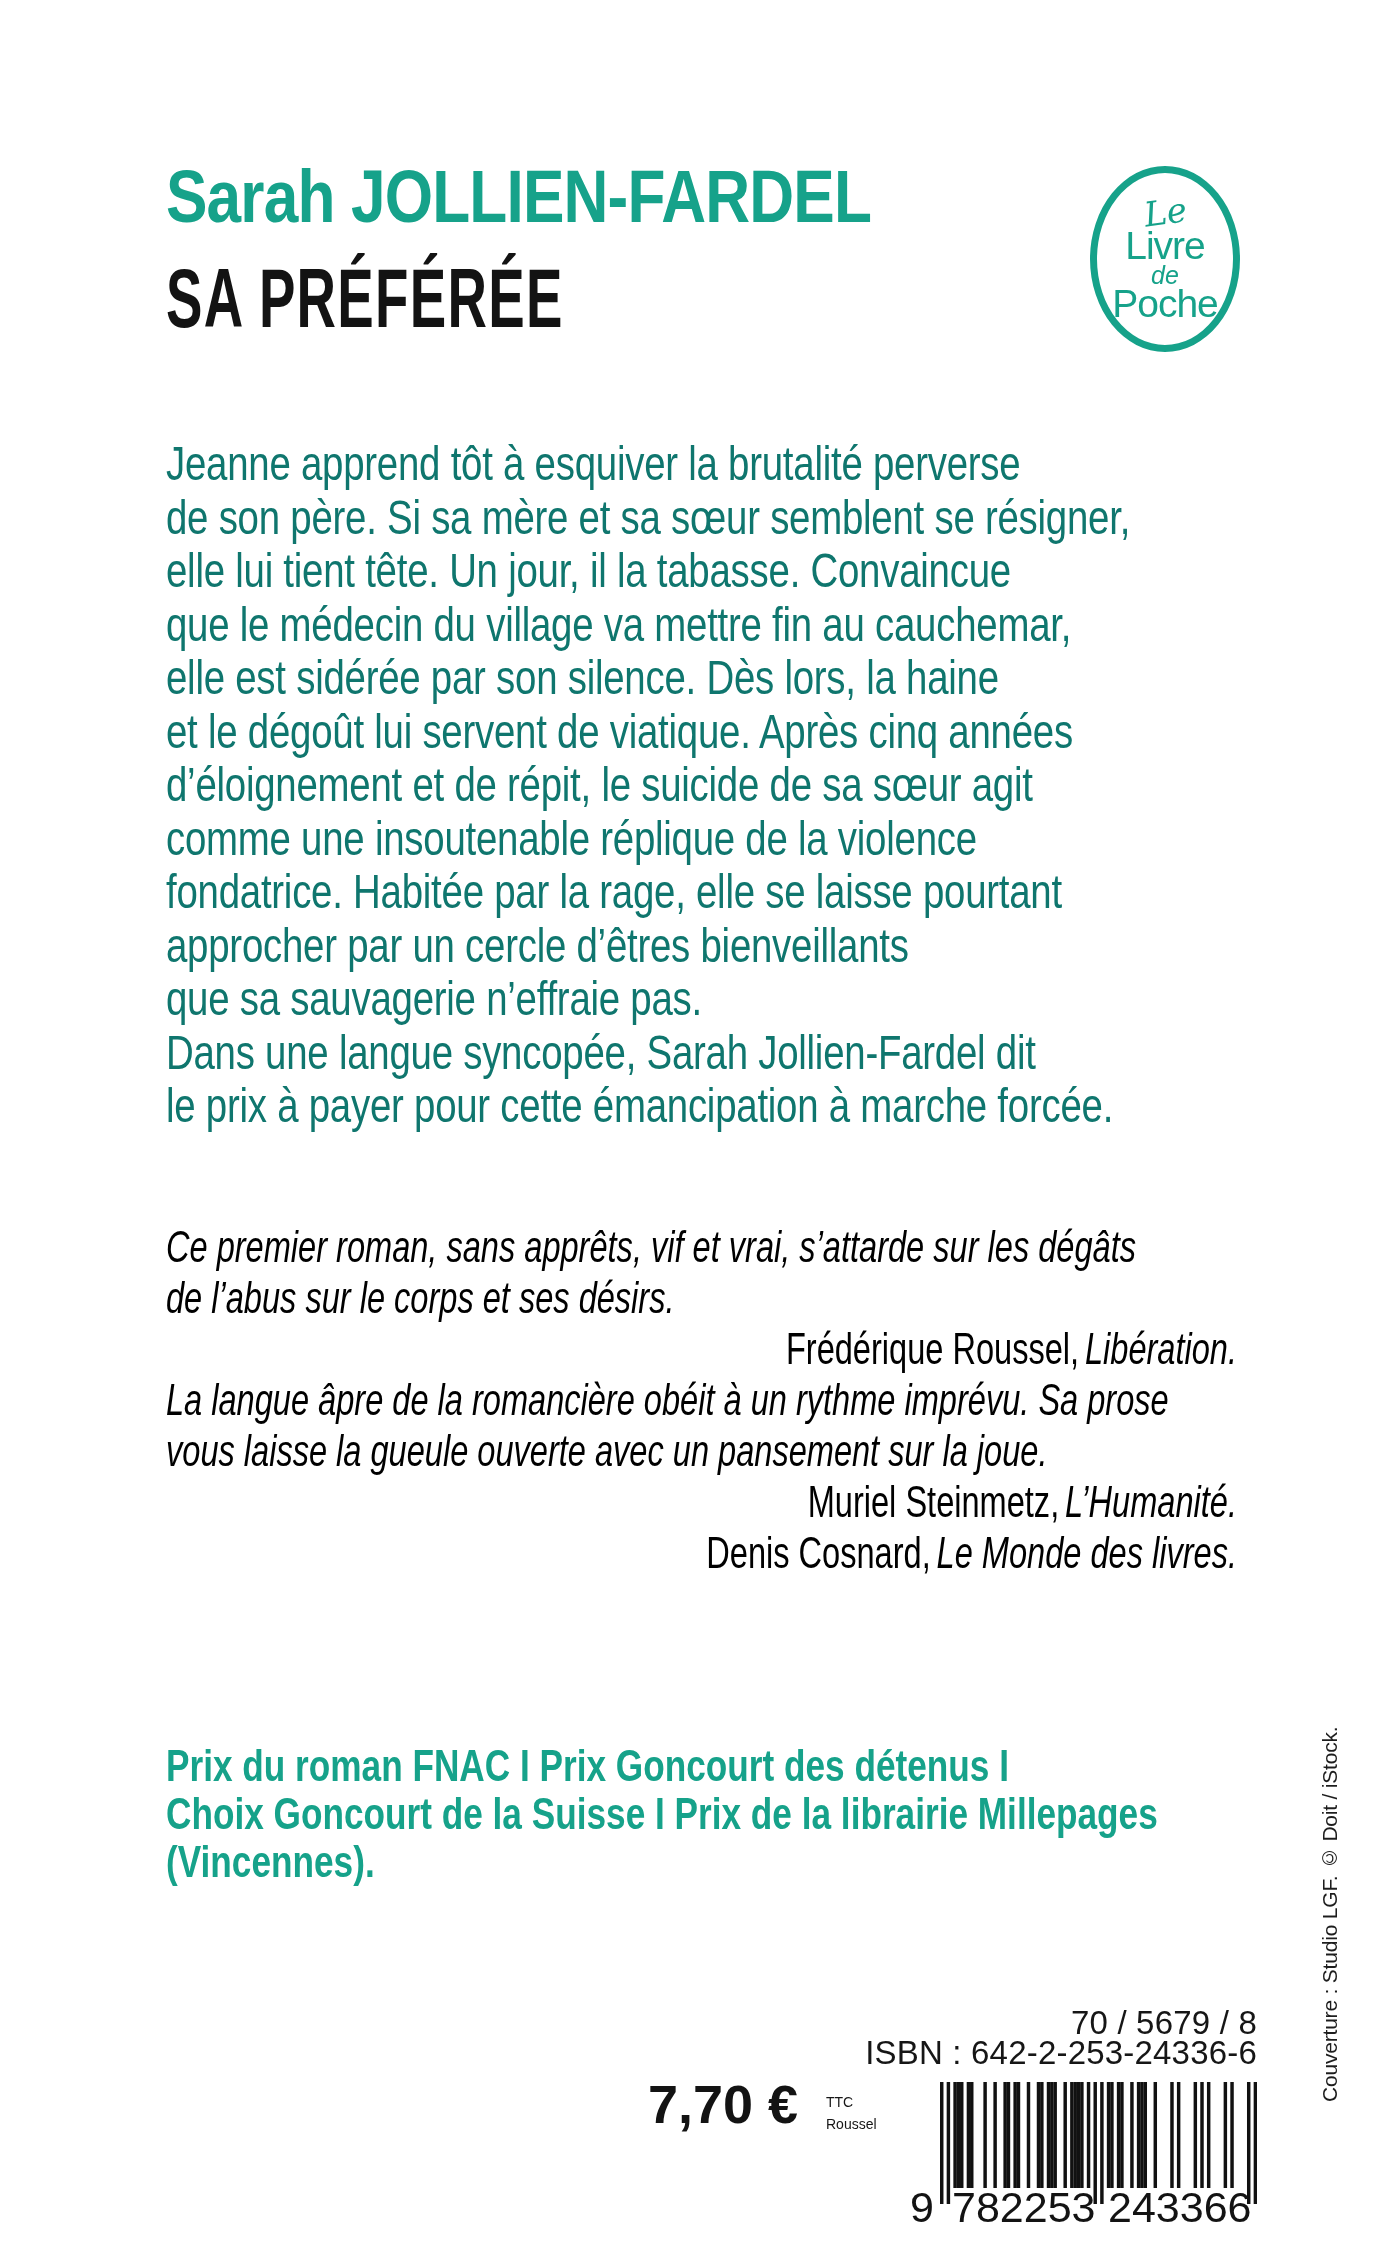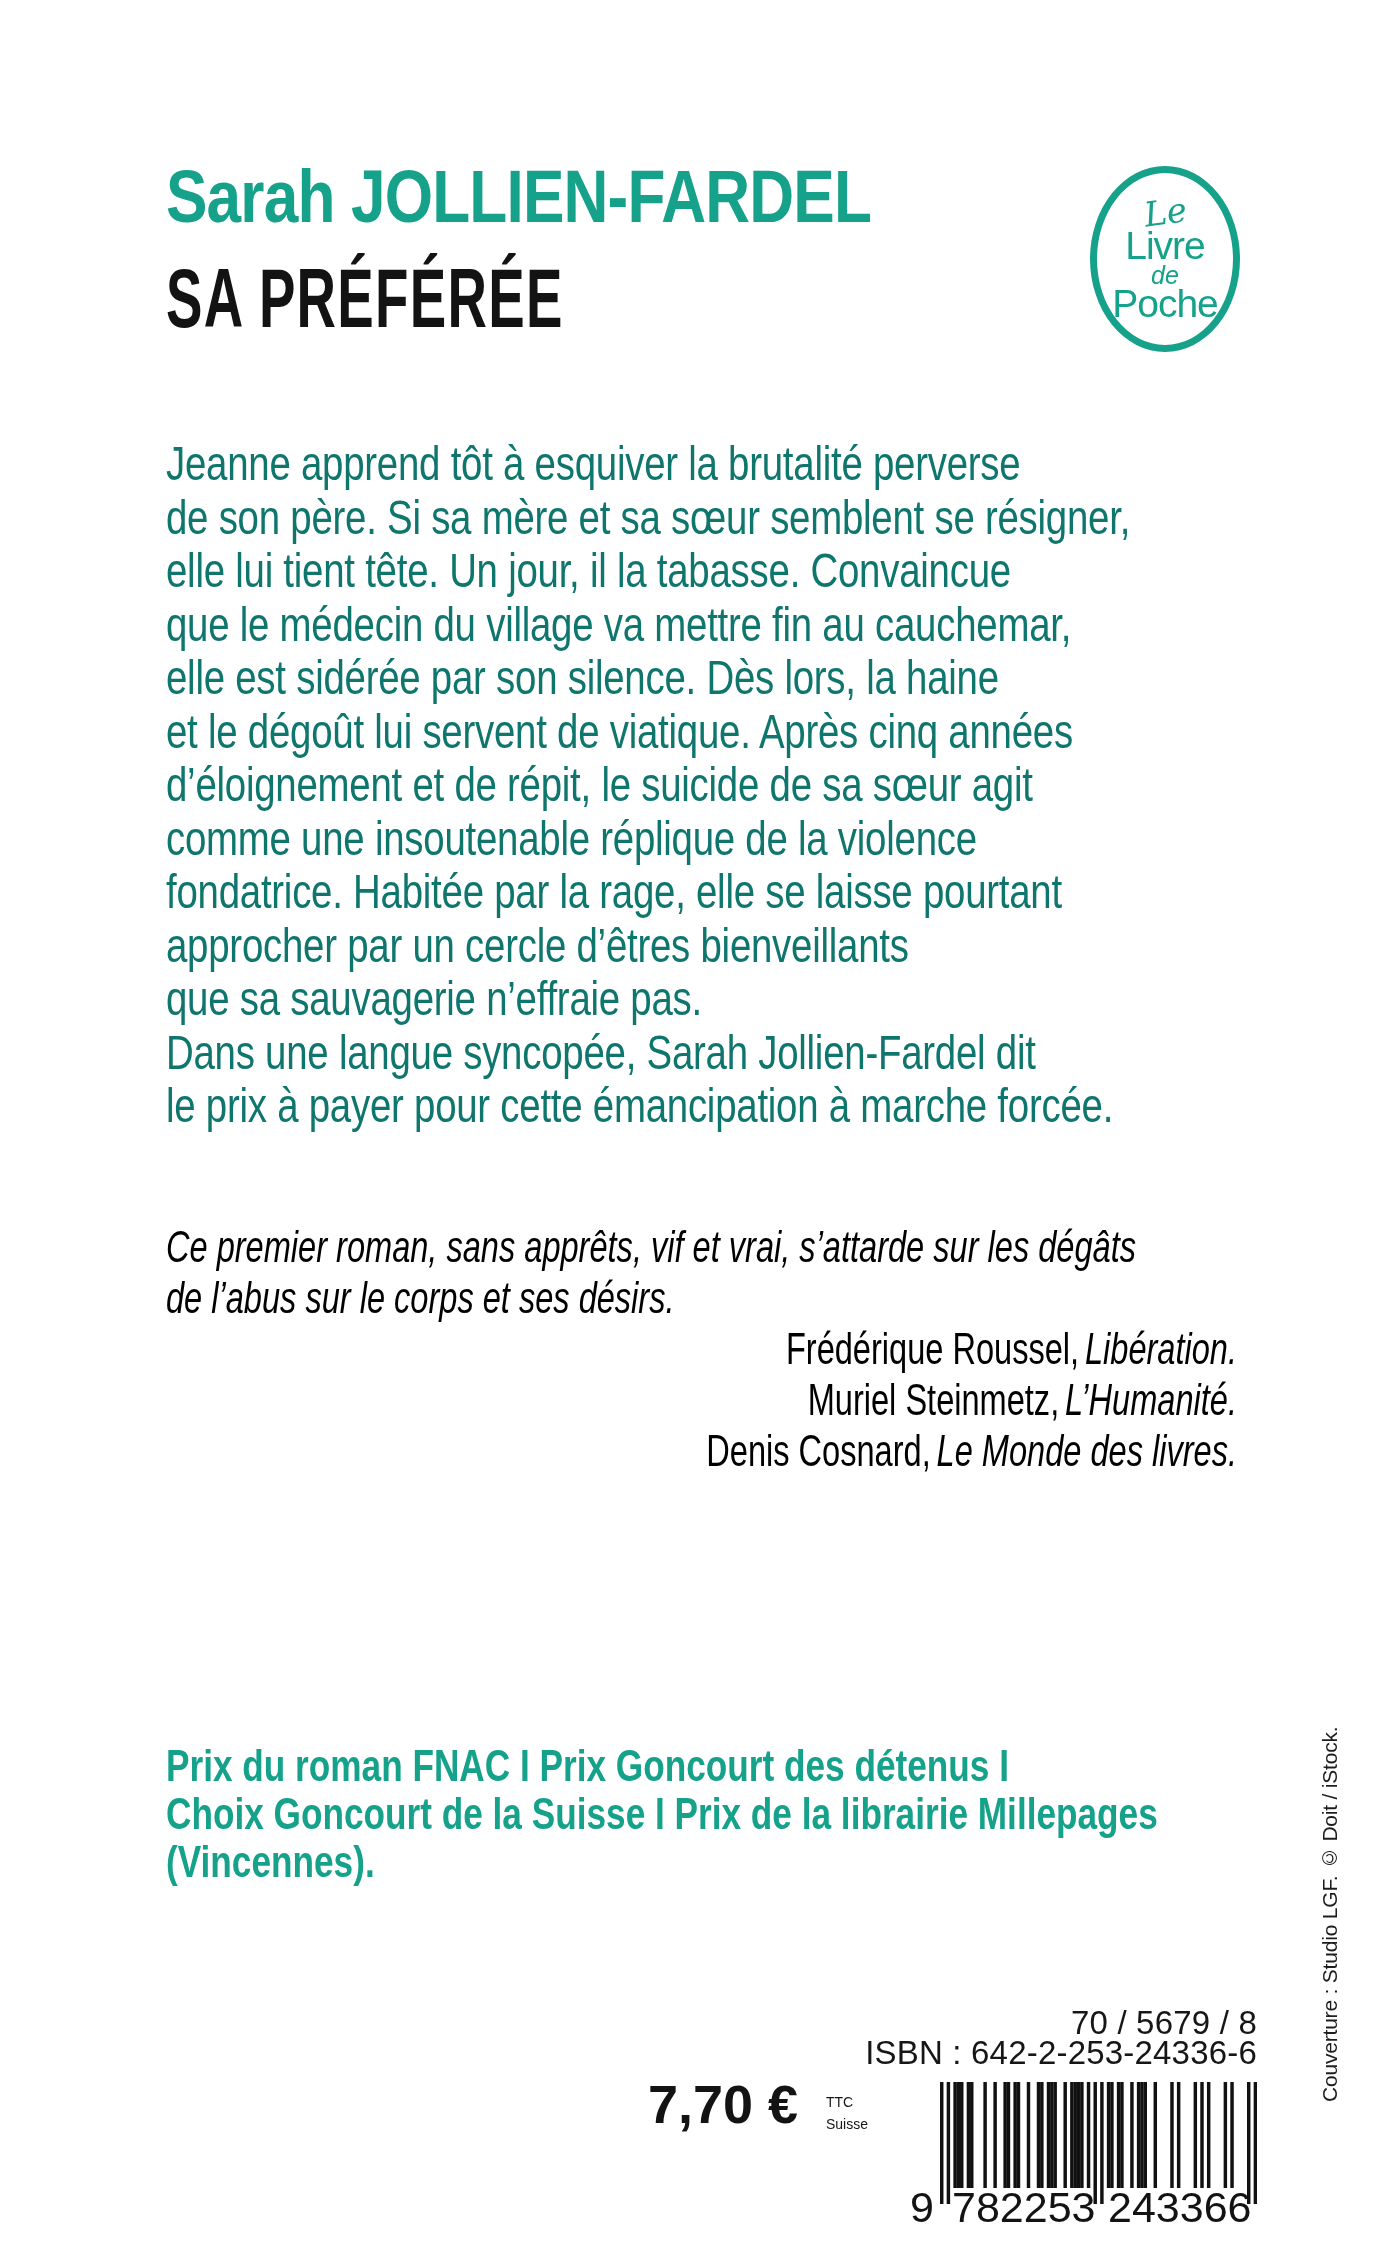"La langue âpre de la" div { html: none -> <div> <div>La langue âpre de la romancière obéit à un rythme imprévu. Sa prose</div> <div>vous laisse la gueule ouverte avec un pansement sur la joue.</div> </div> }
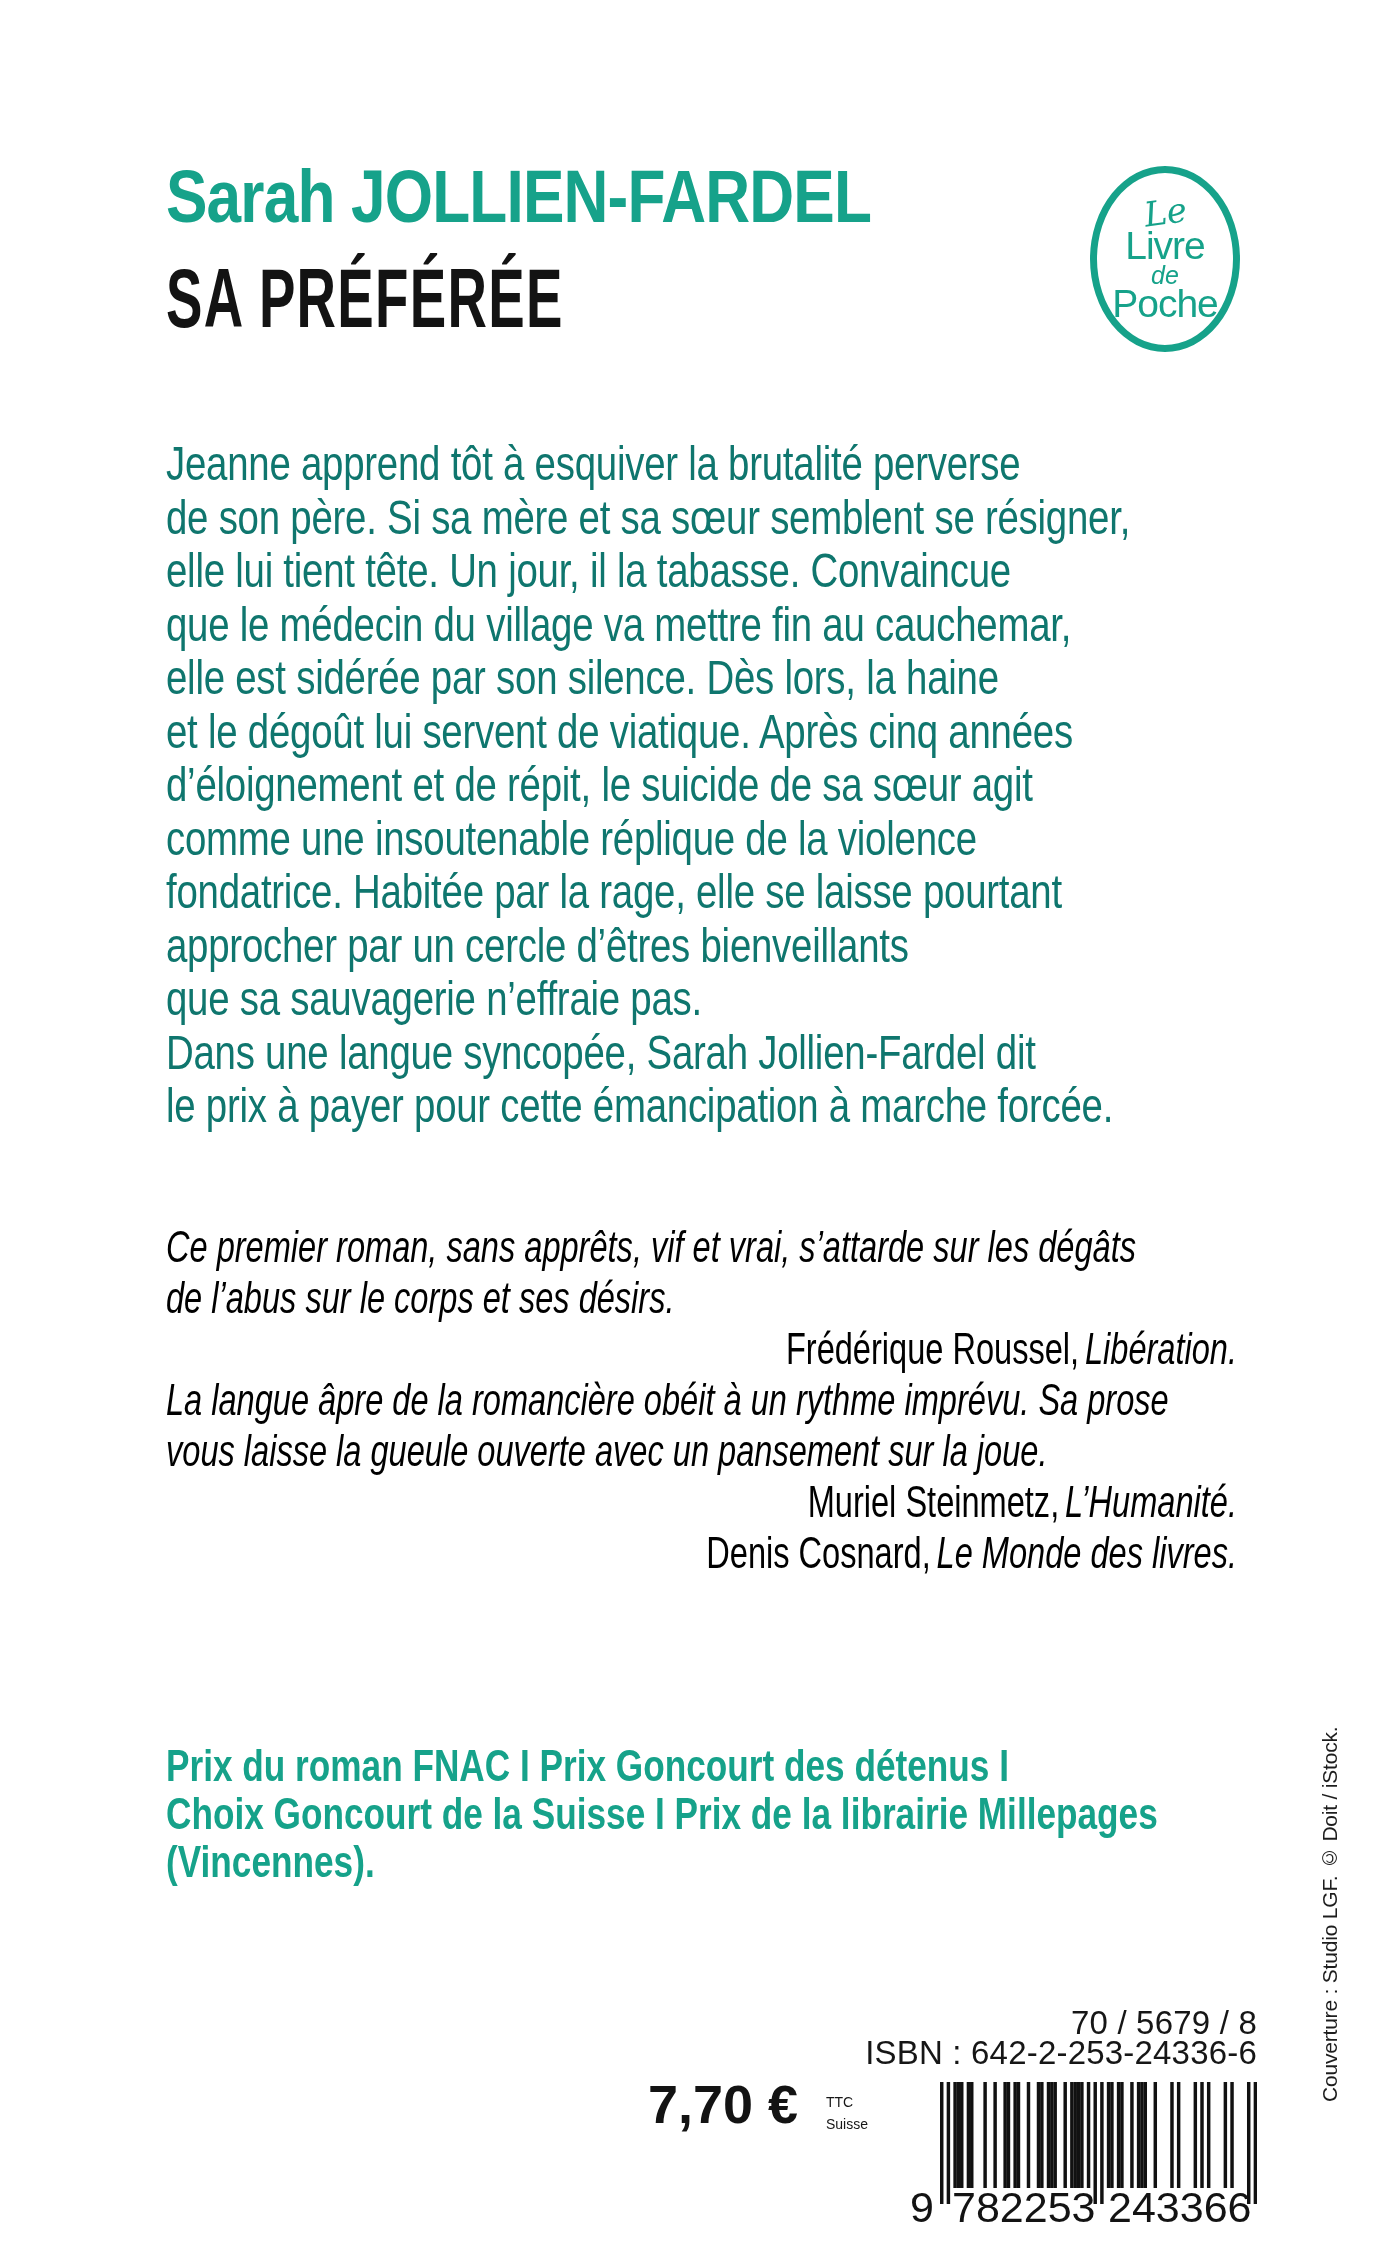"Suisse" div { text: Suisse -> Roussel }
